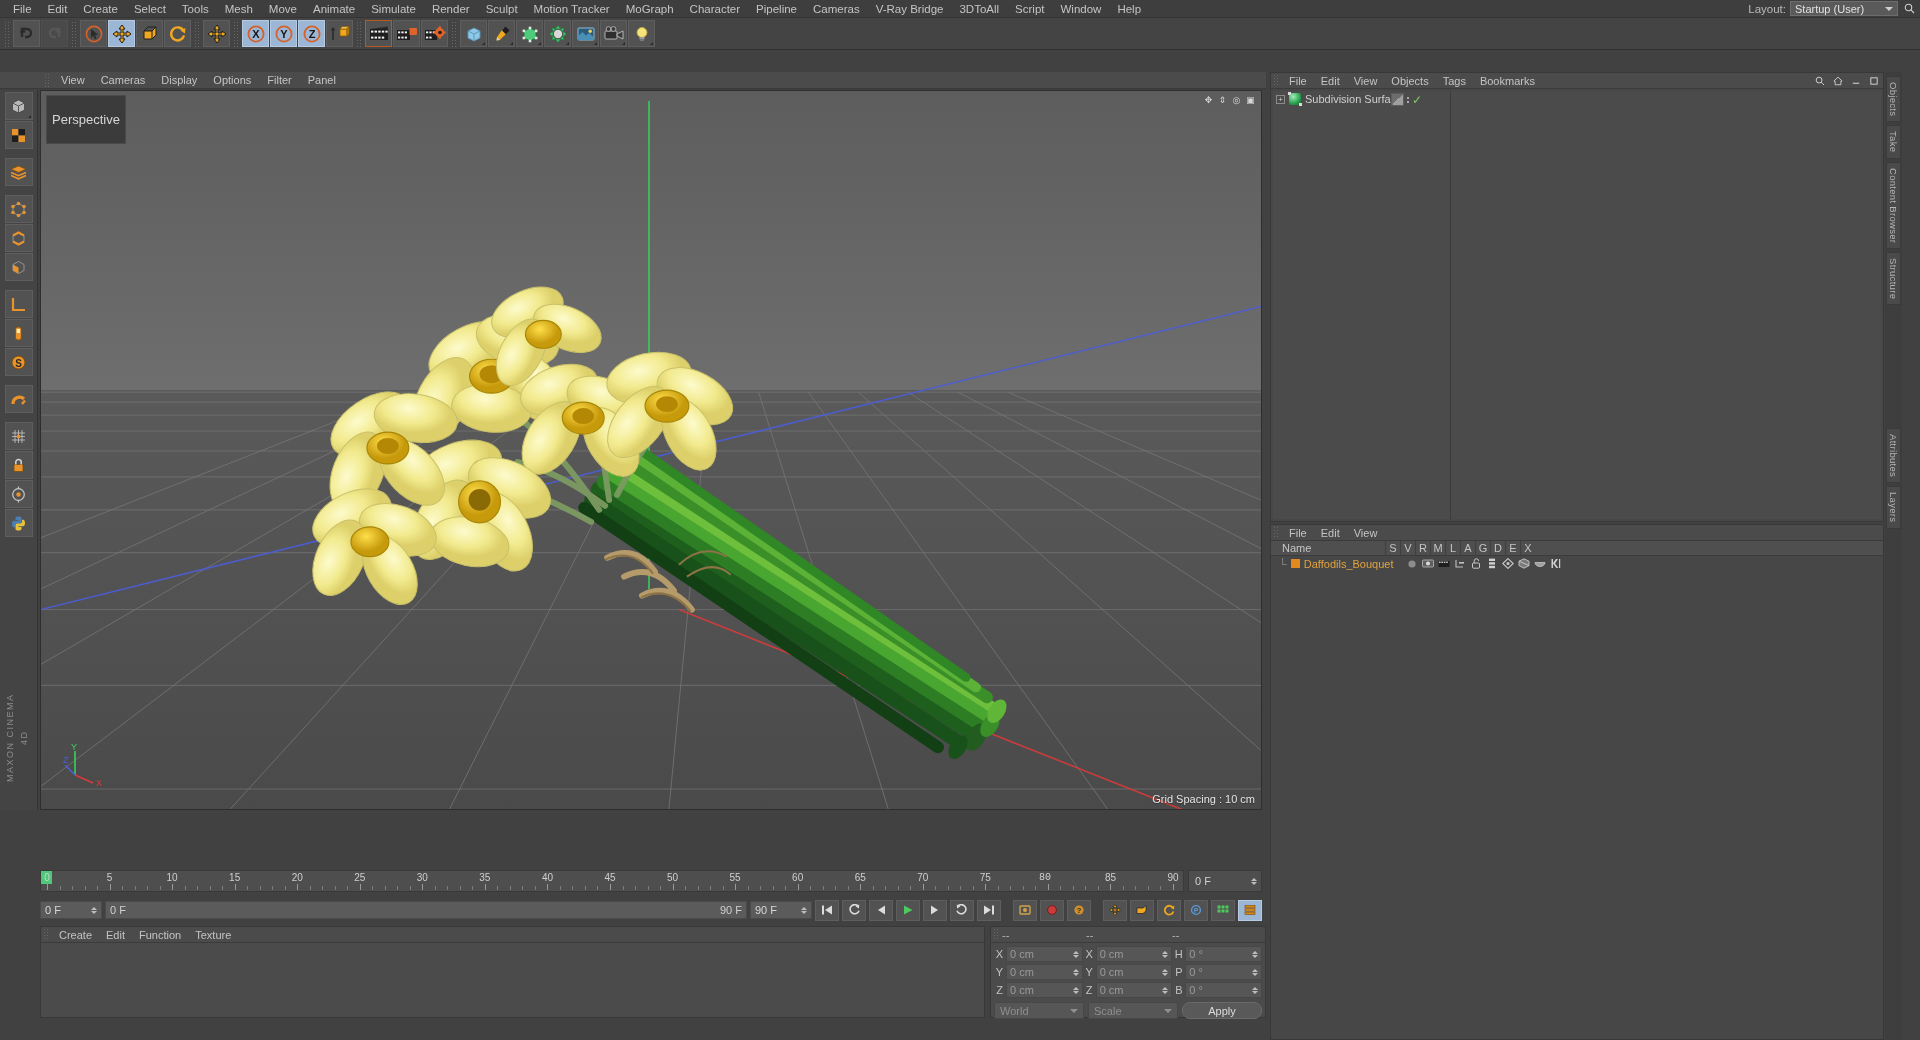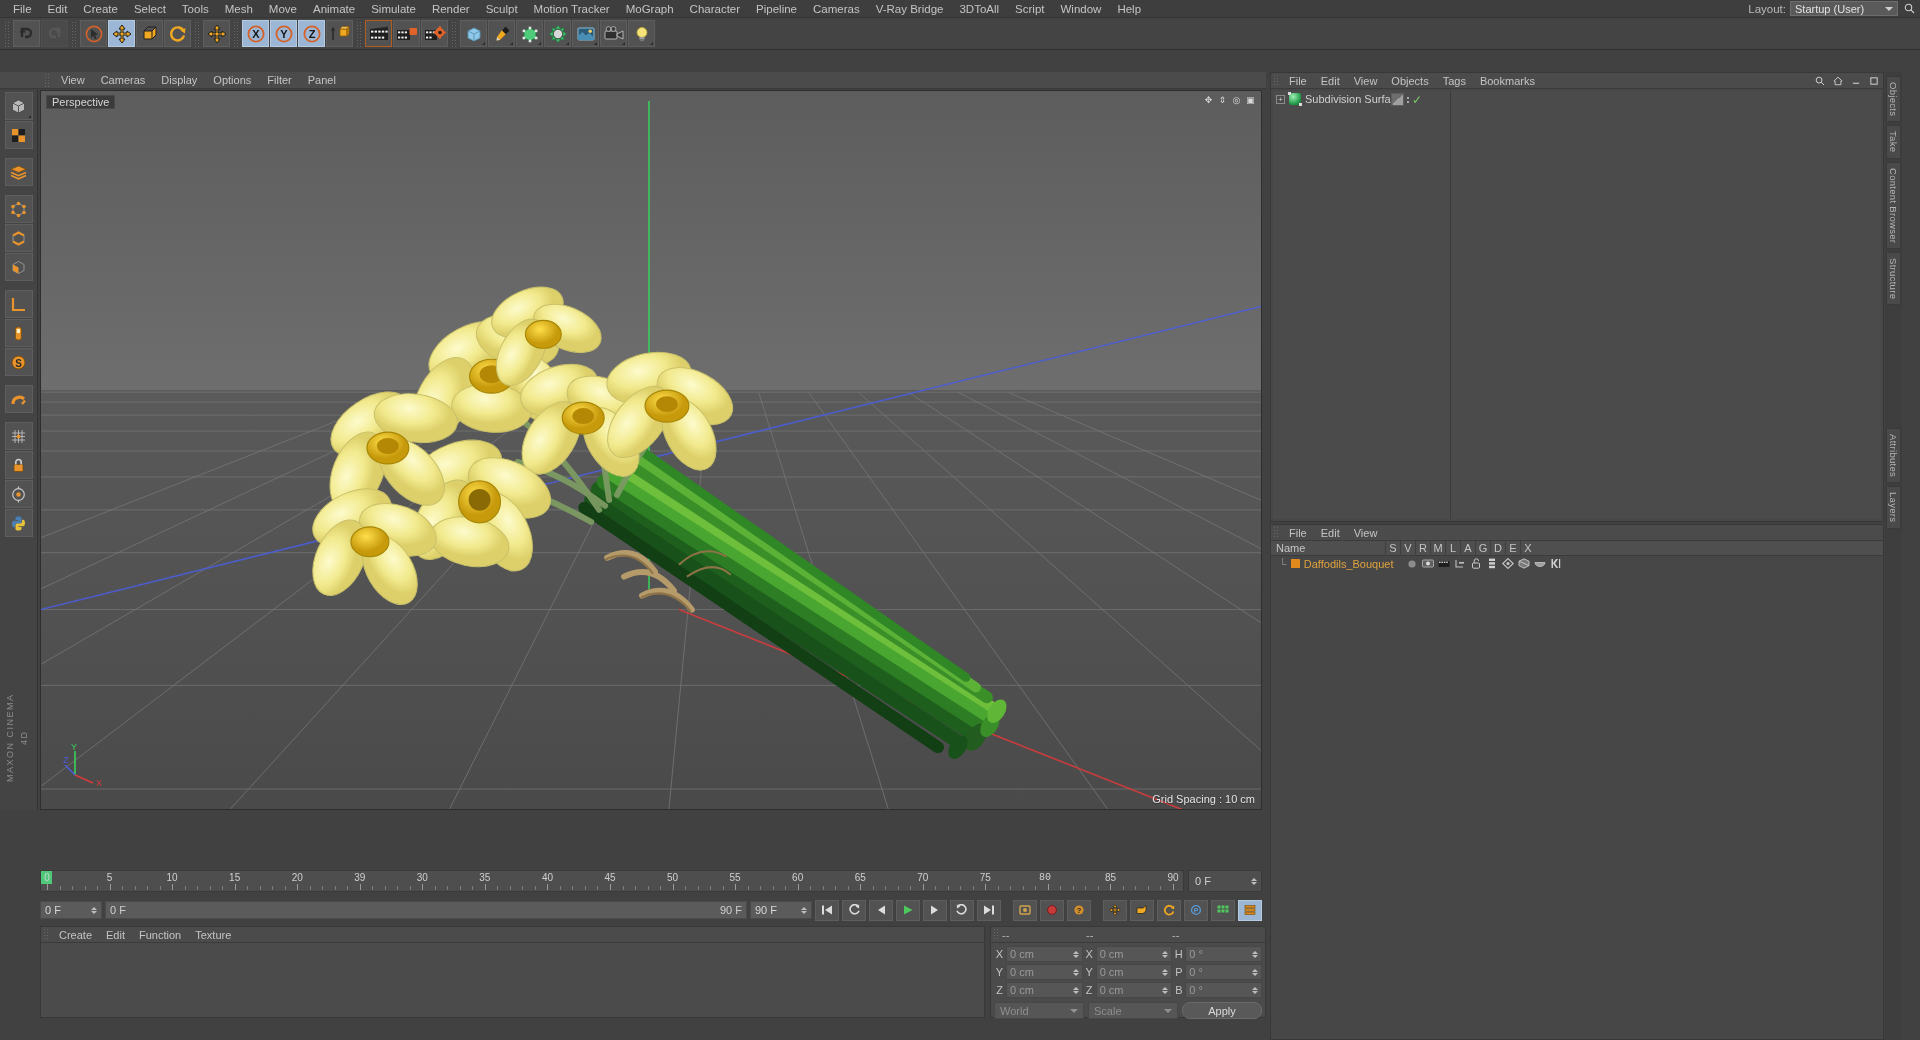"Perspective" .vp-label { font-size: 11px -> 13px; padding: 0 5px -> 16px 5px }
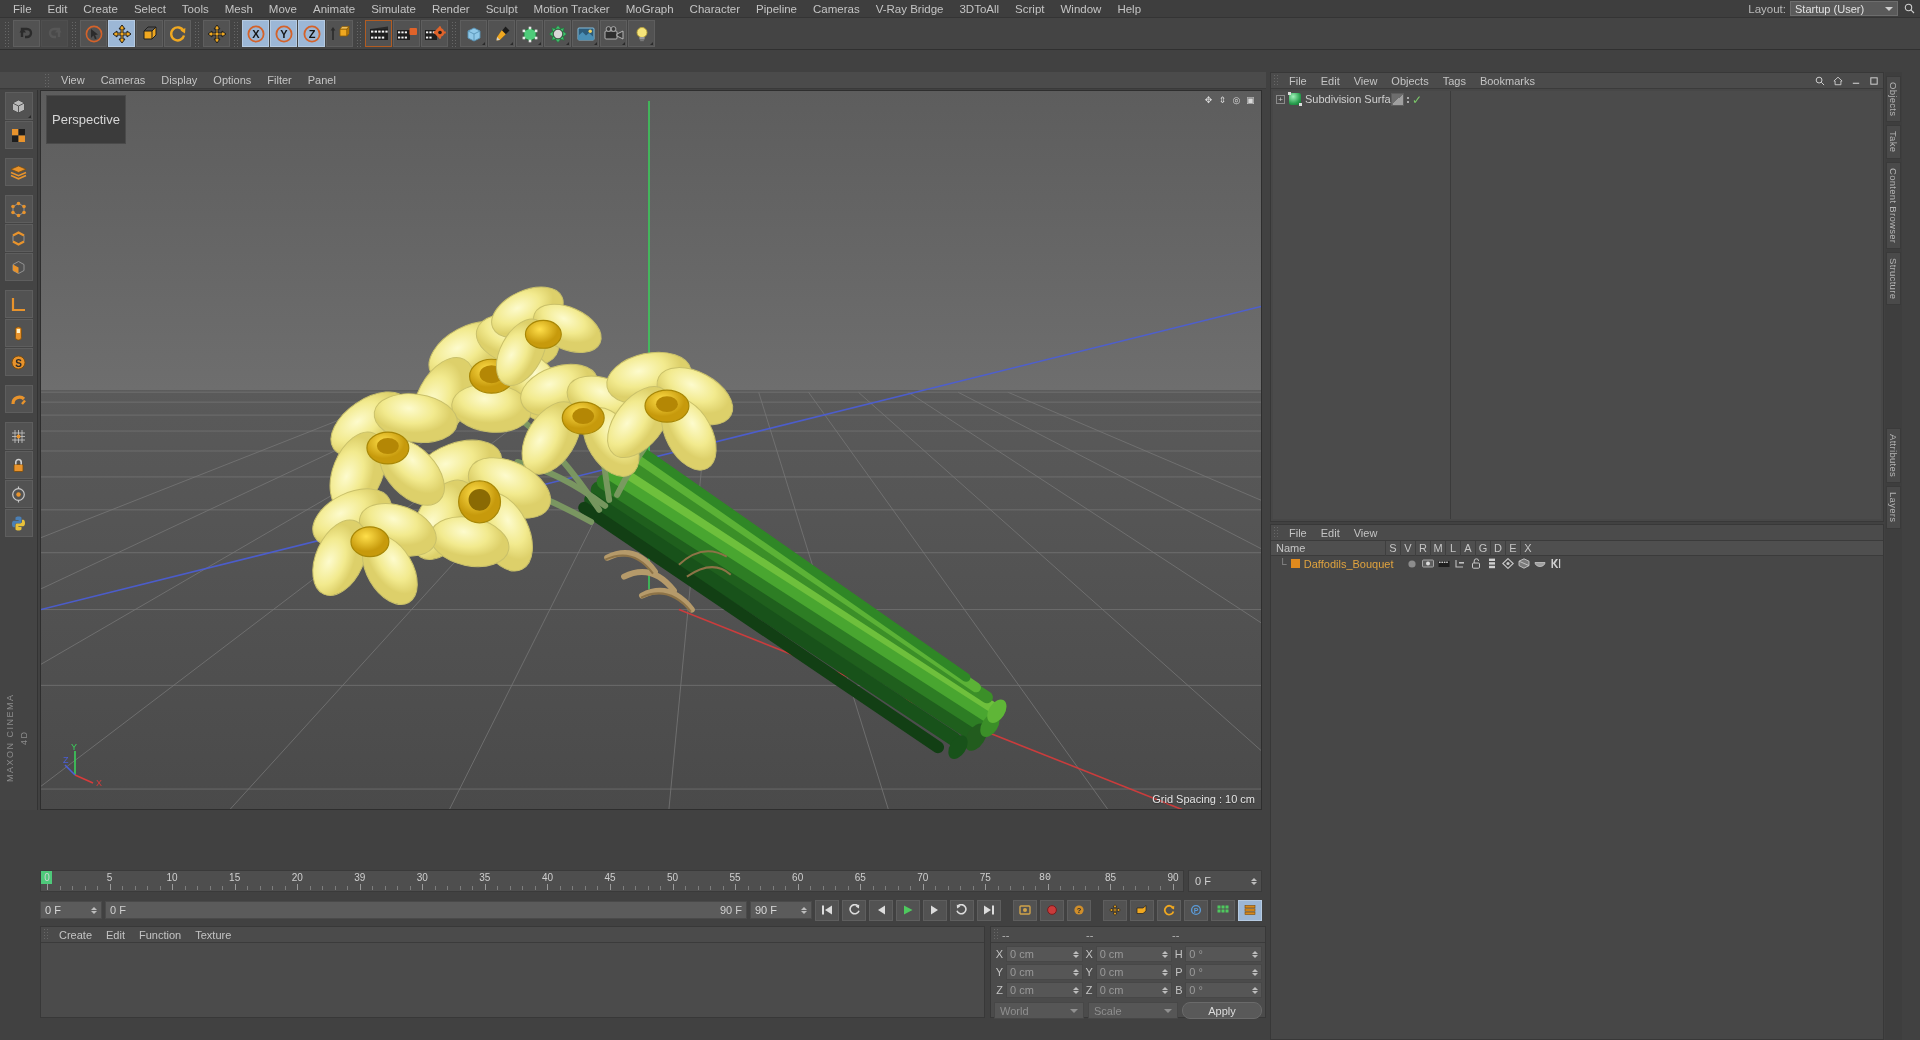"Name" .attr-colhdr .namecol { padding-left: 5px -> 11px }
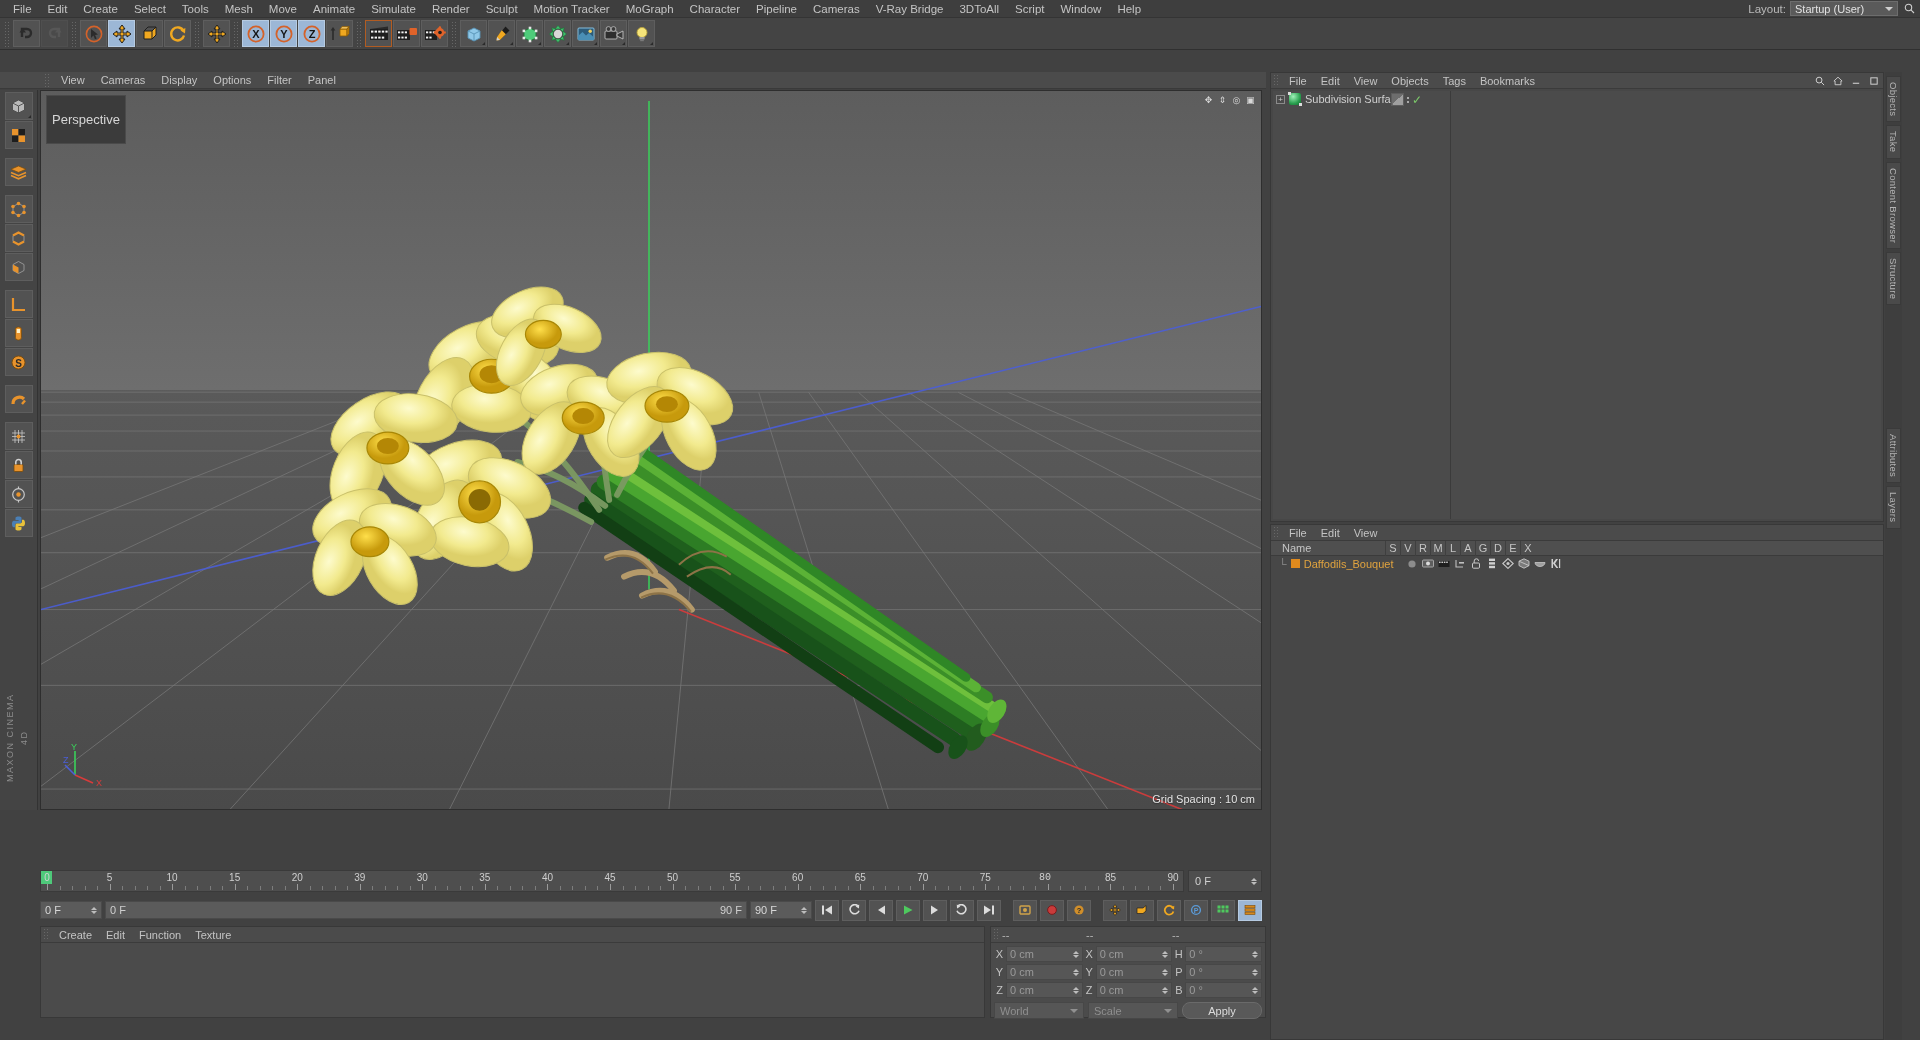"39" div.tl-tick-label { text: 39 -> 25 }
